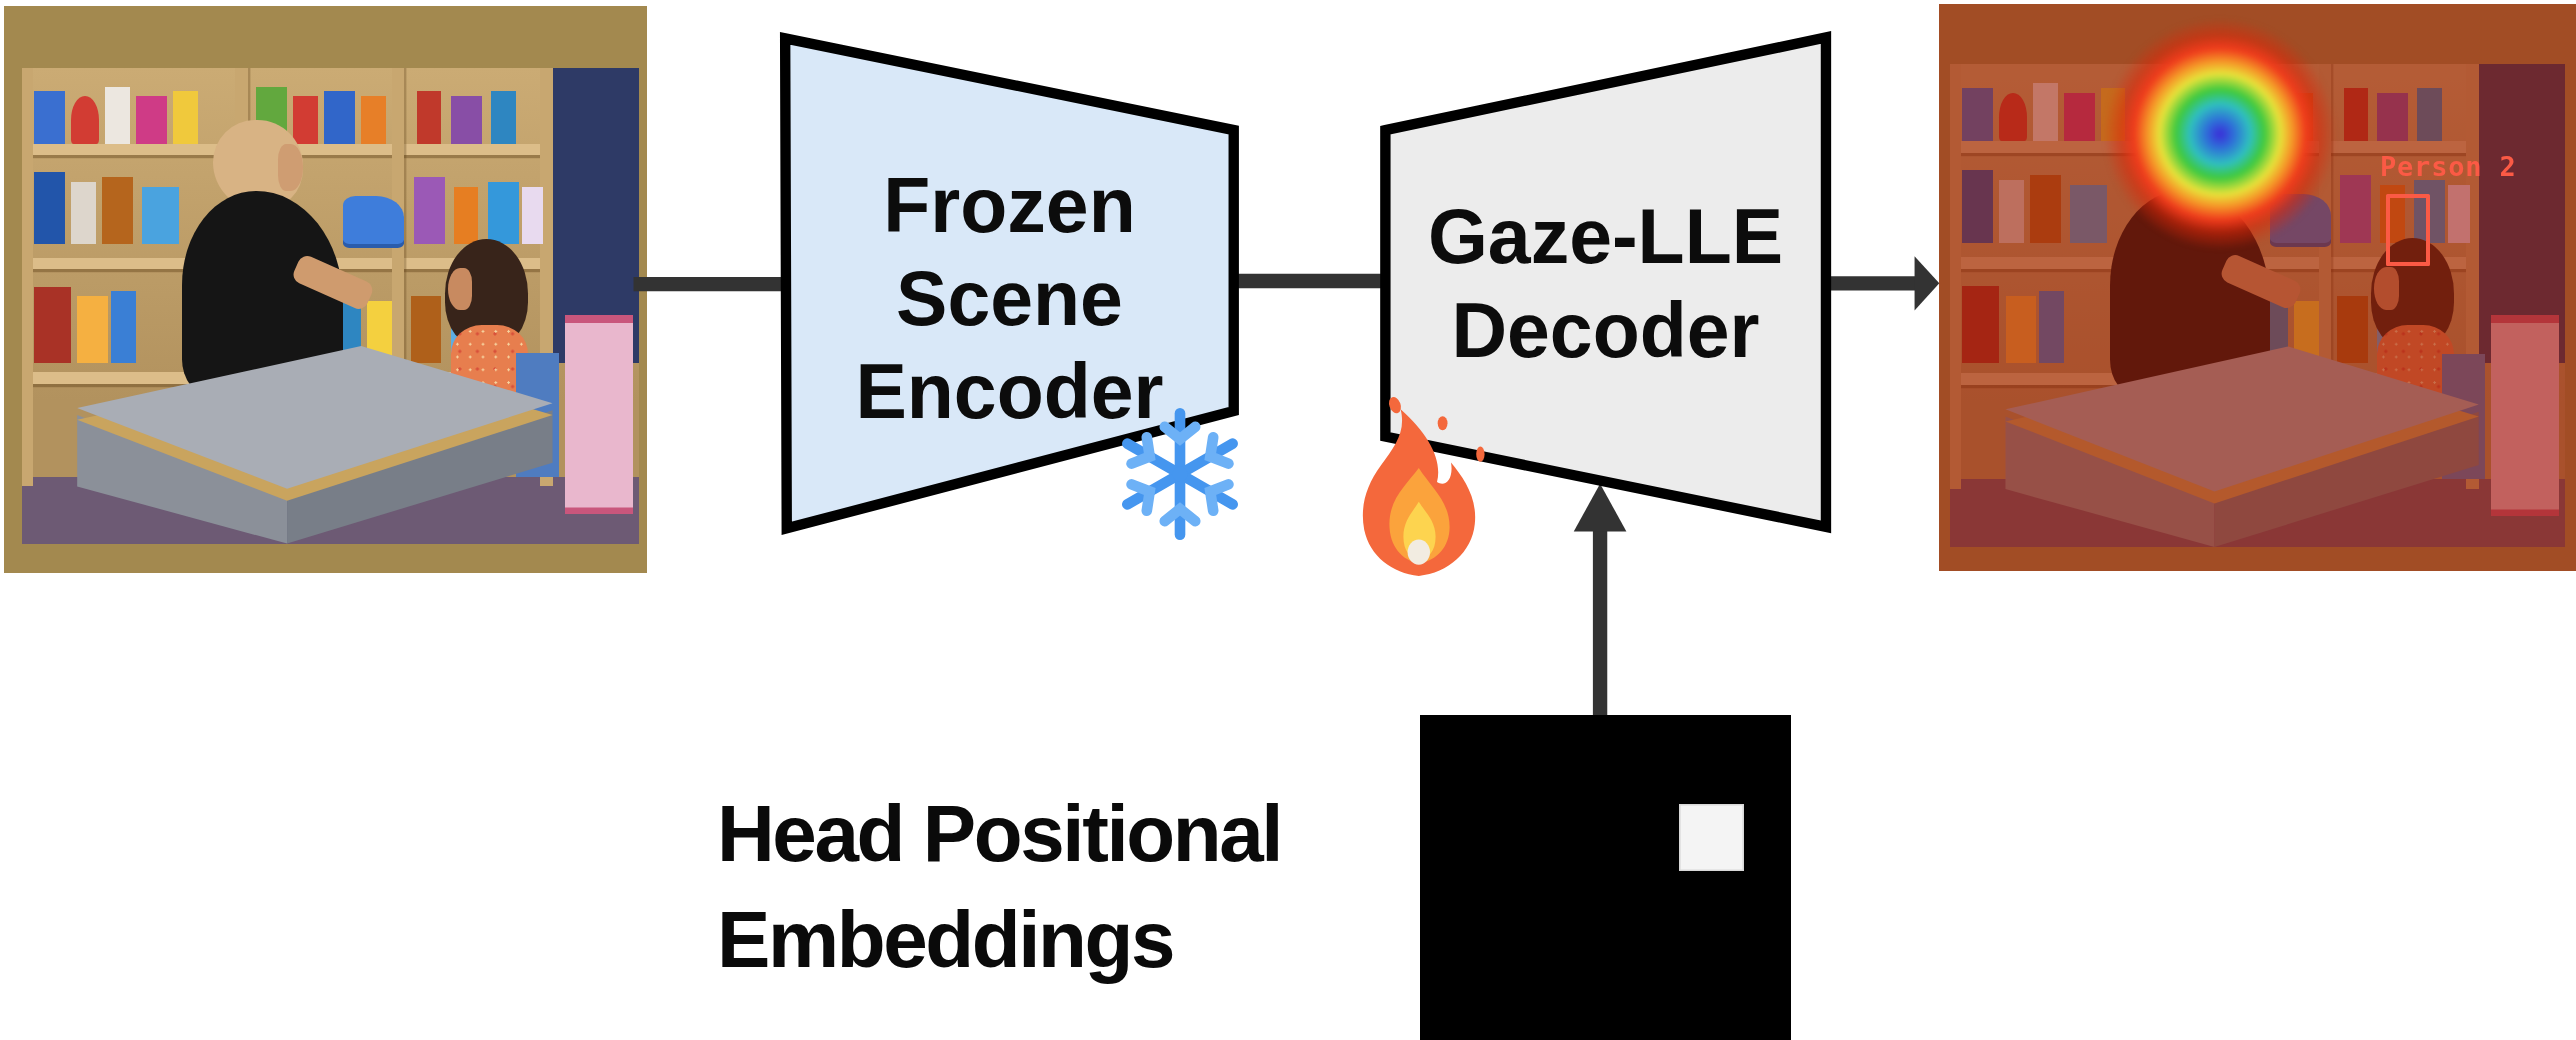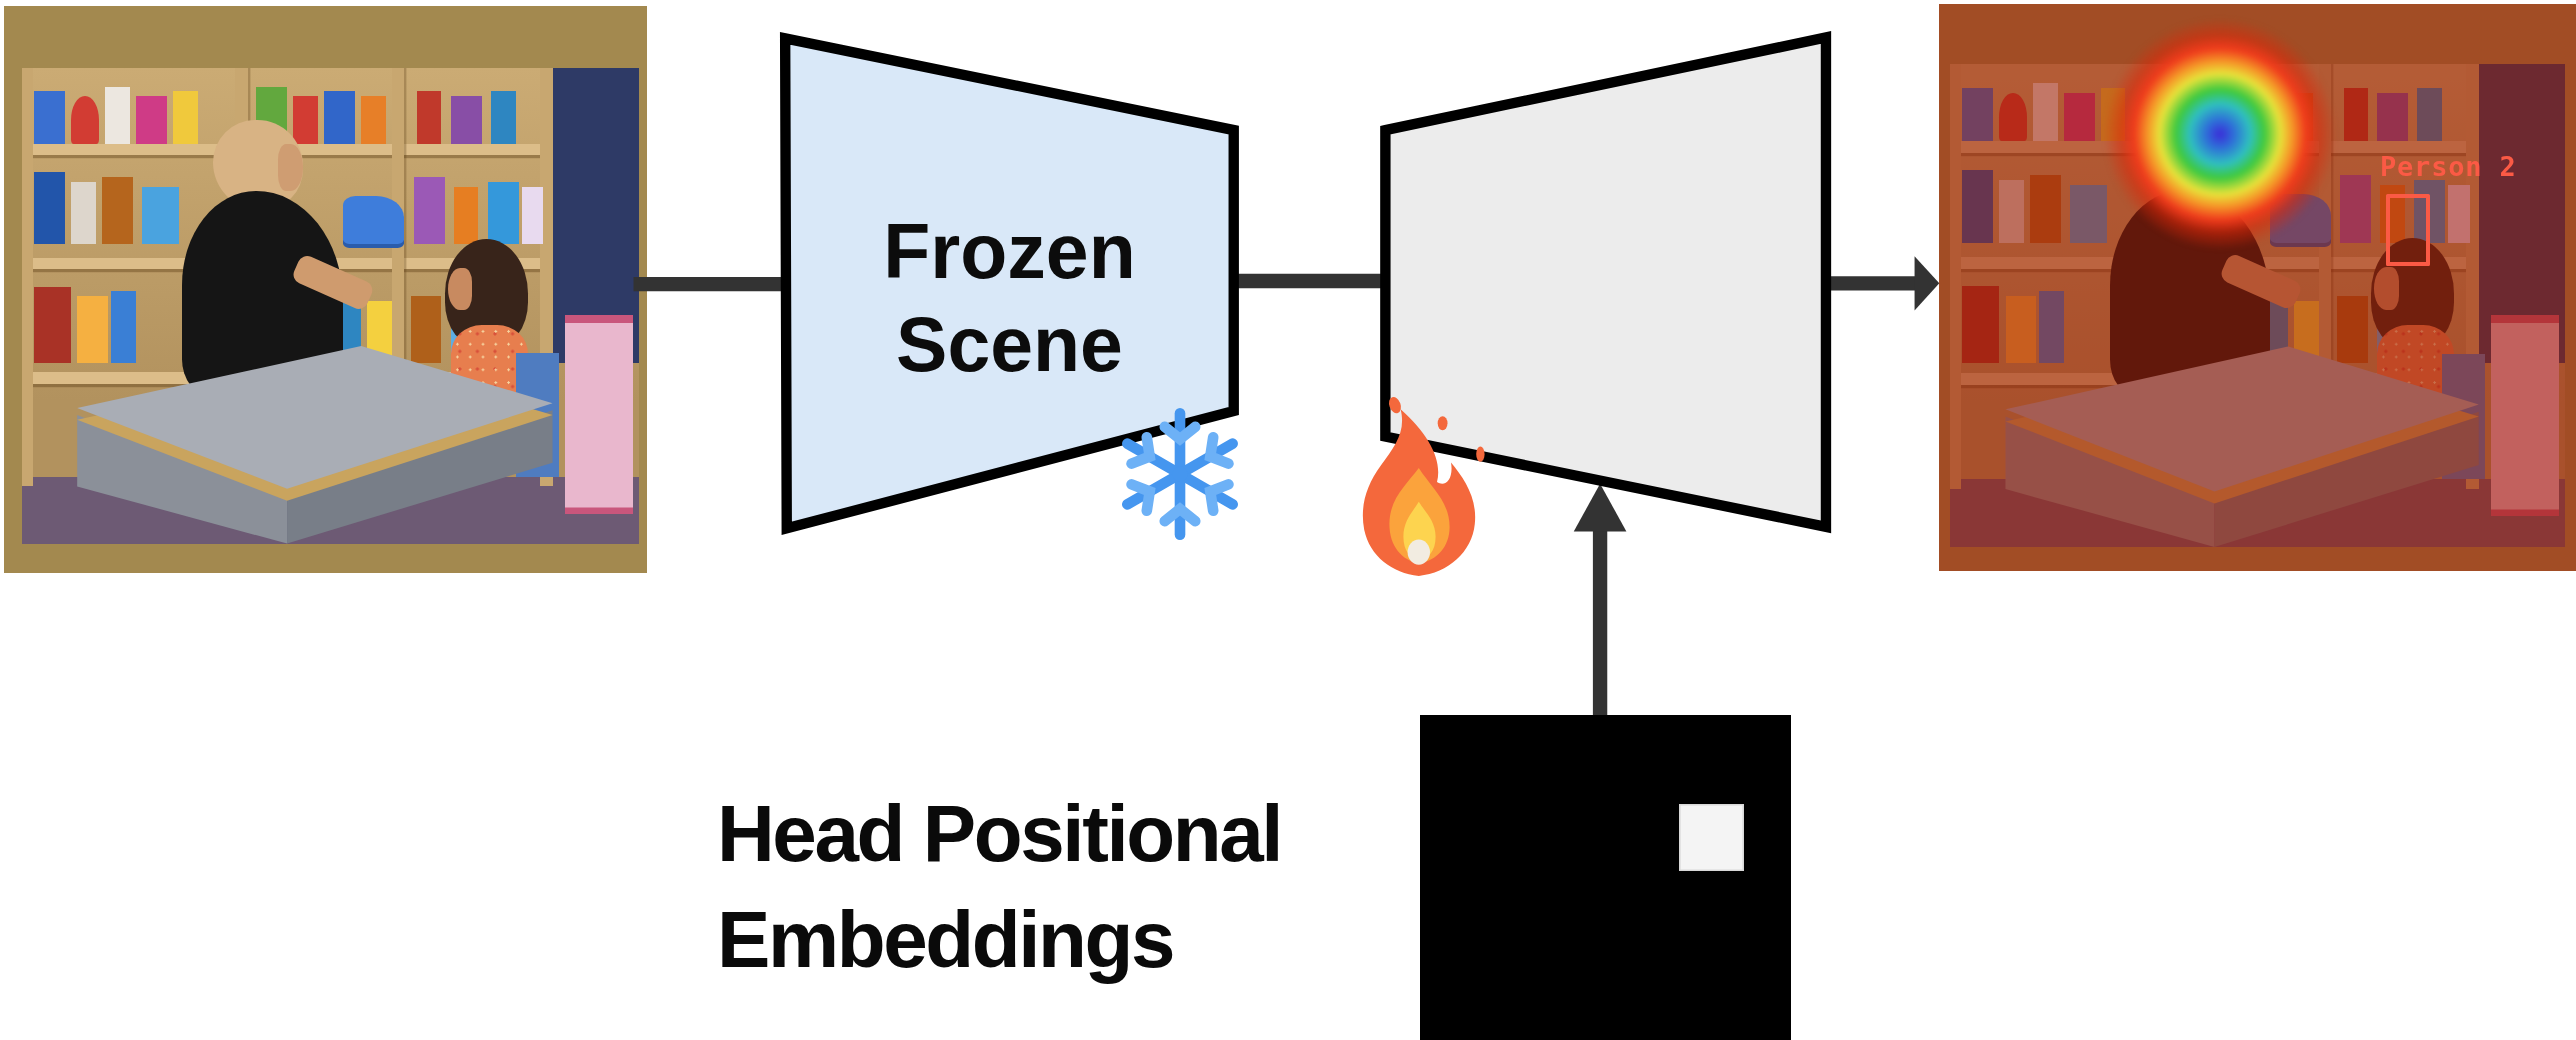"Gaze-LLE" div.block-label { html: none -> <div> <div>Gaze-LLE</div> <div>Decoder</div> </div> }
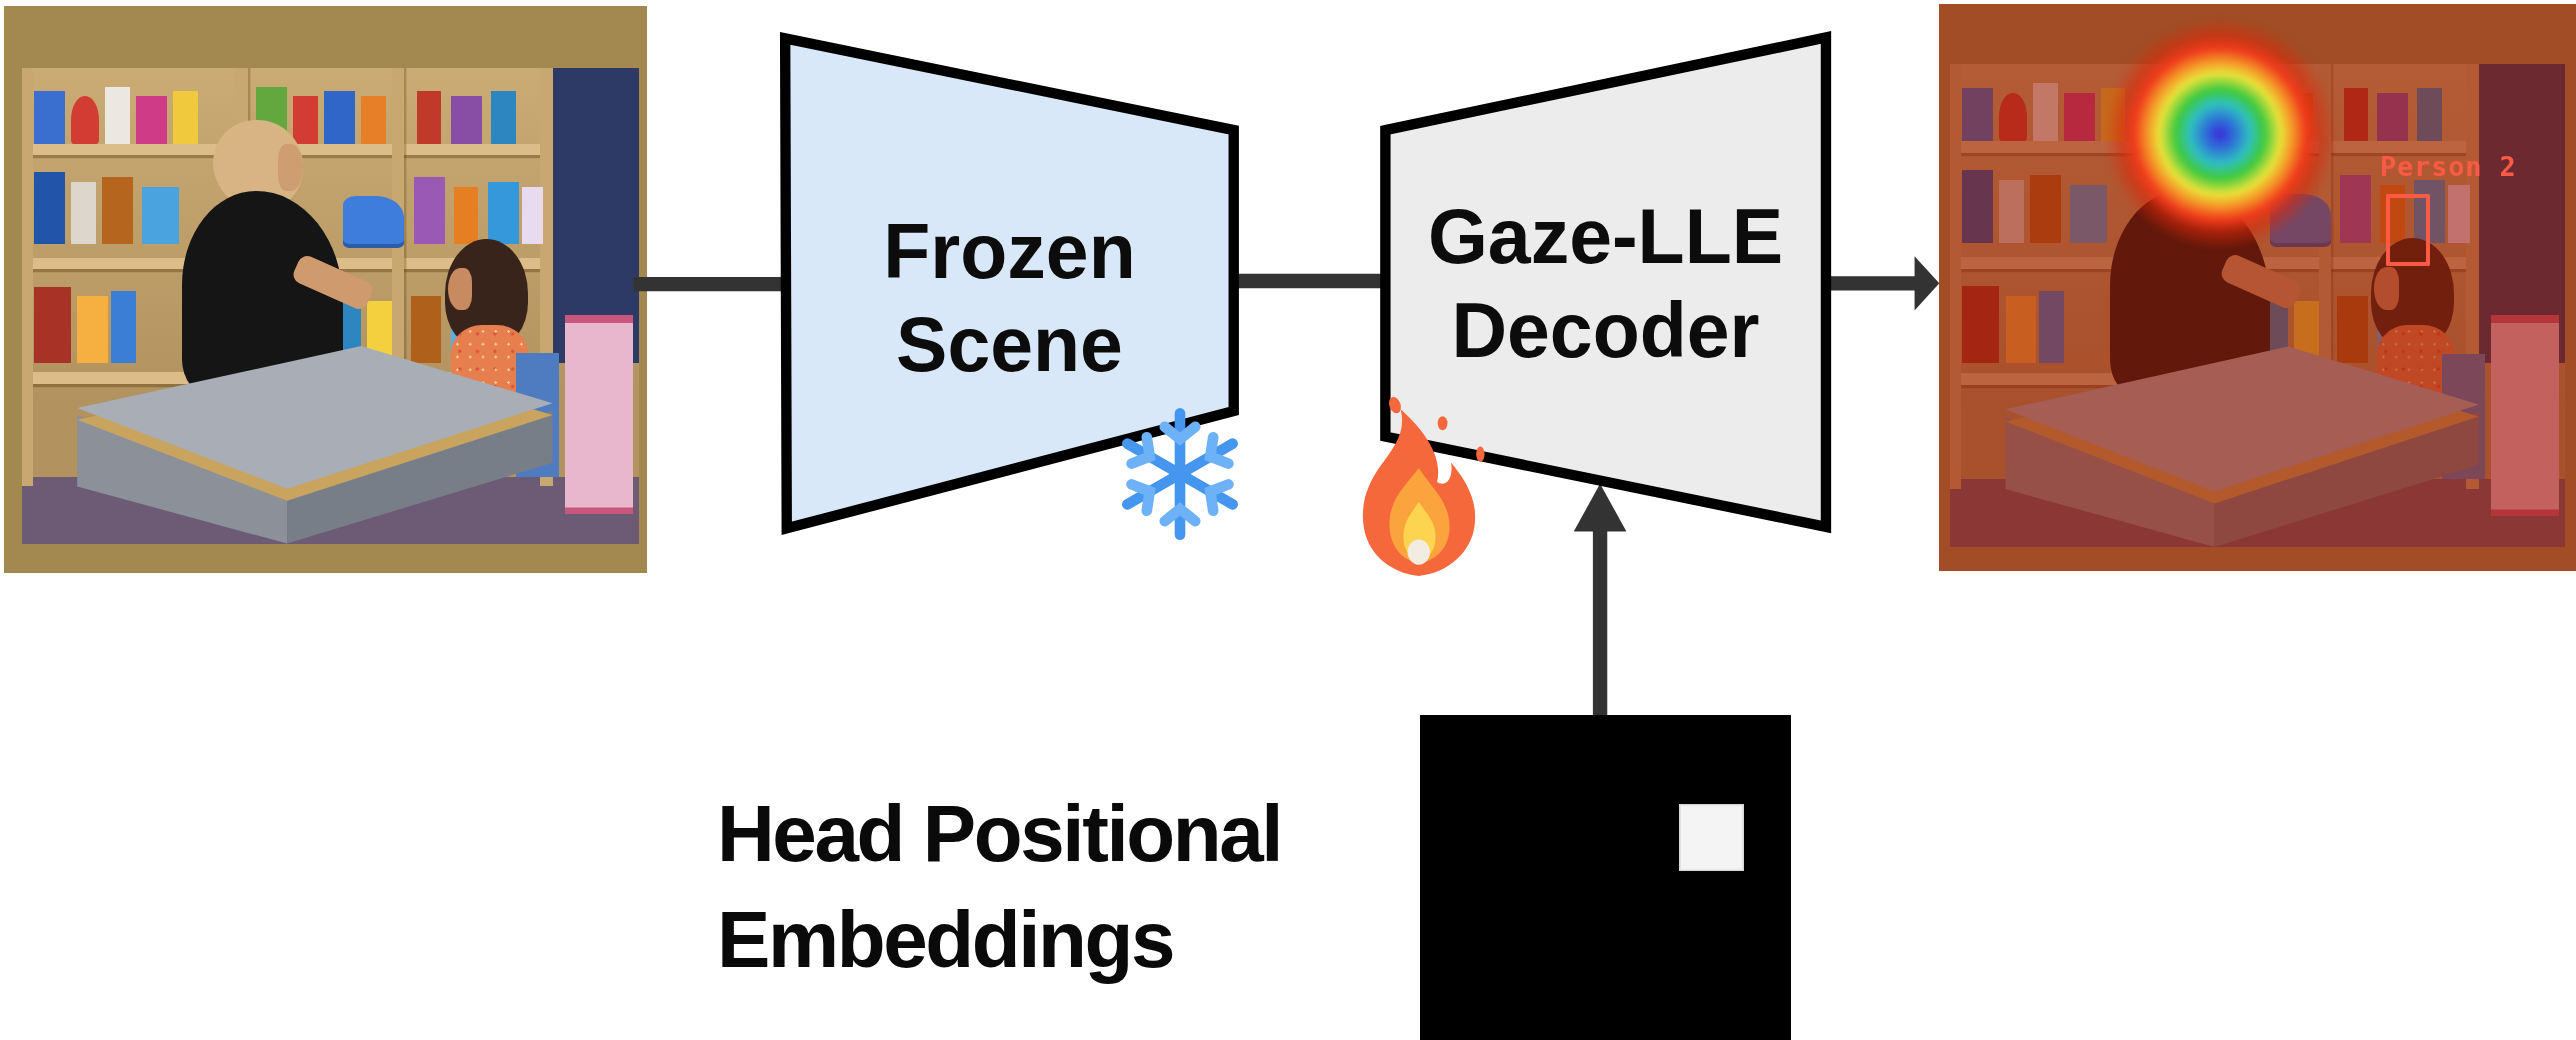"Encoder" div { html: none -> <div>Encoder</div> }
